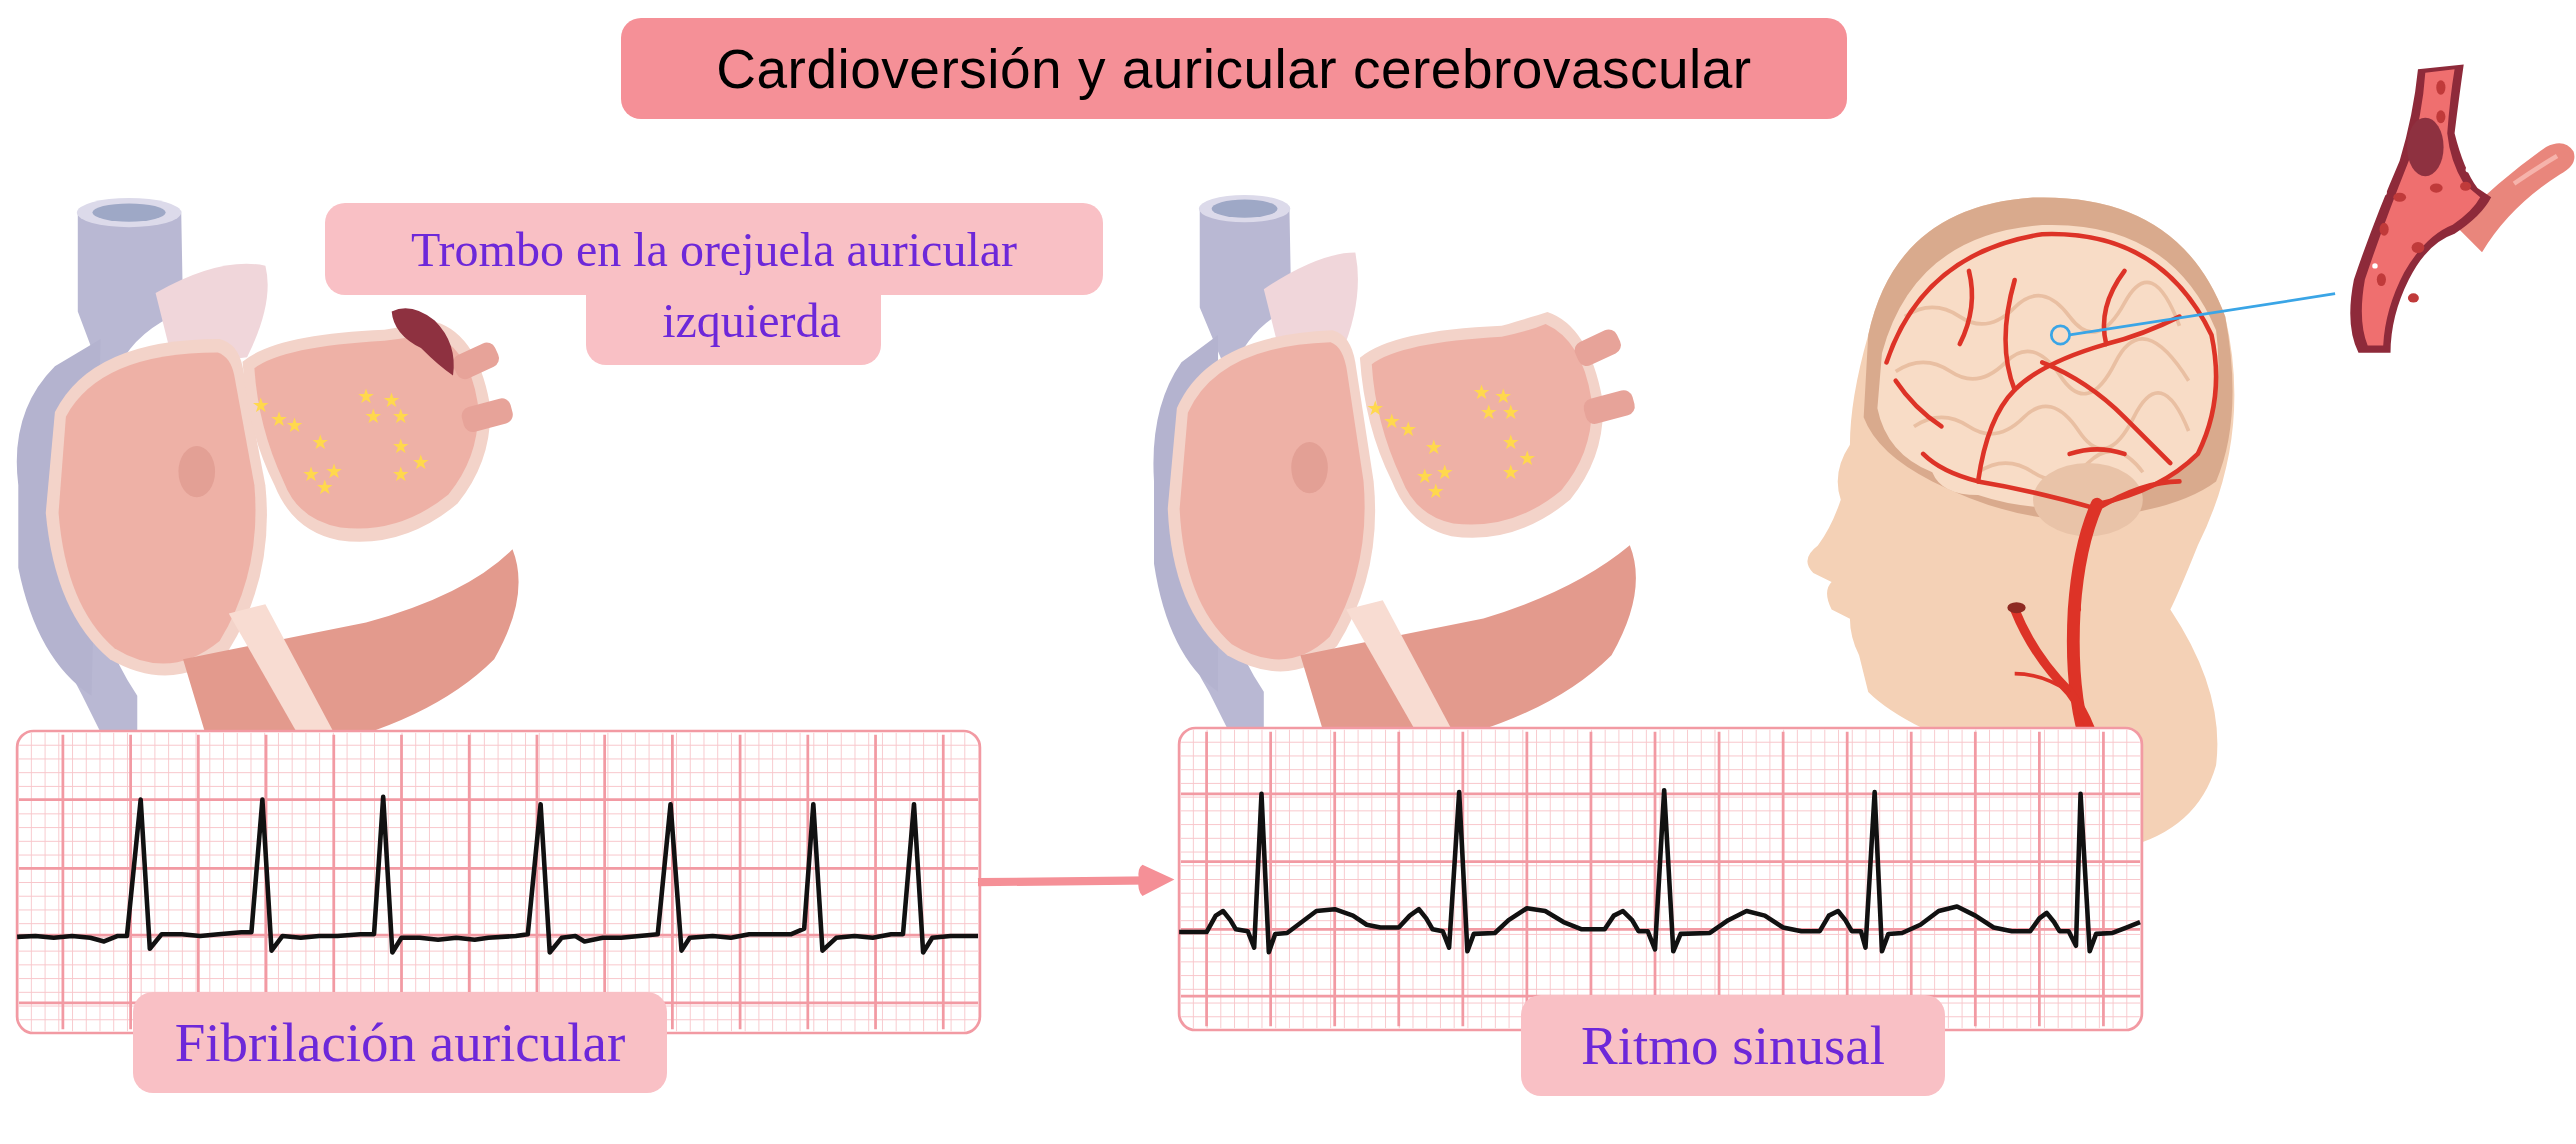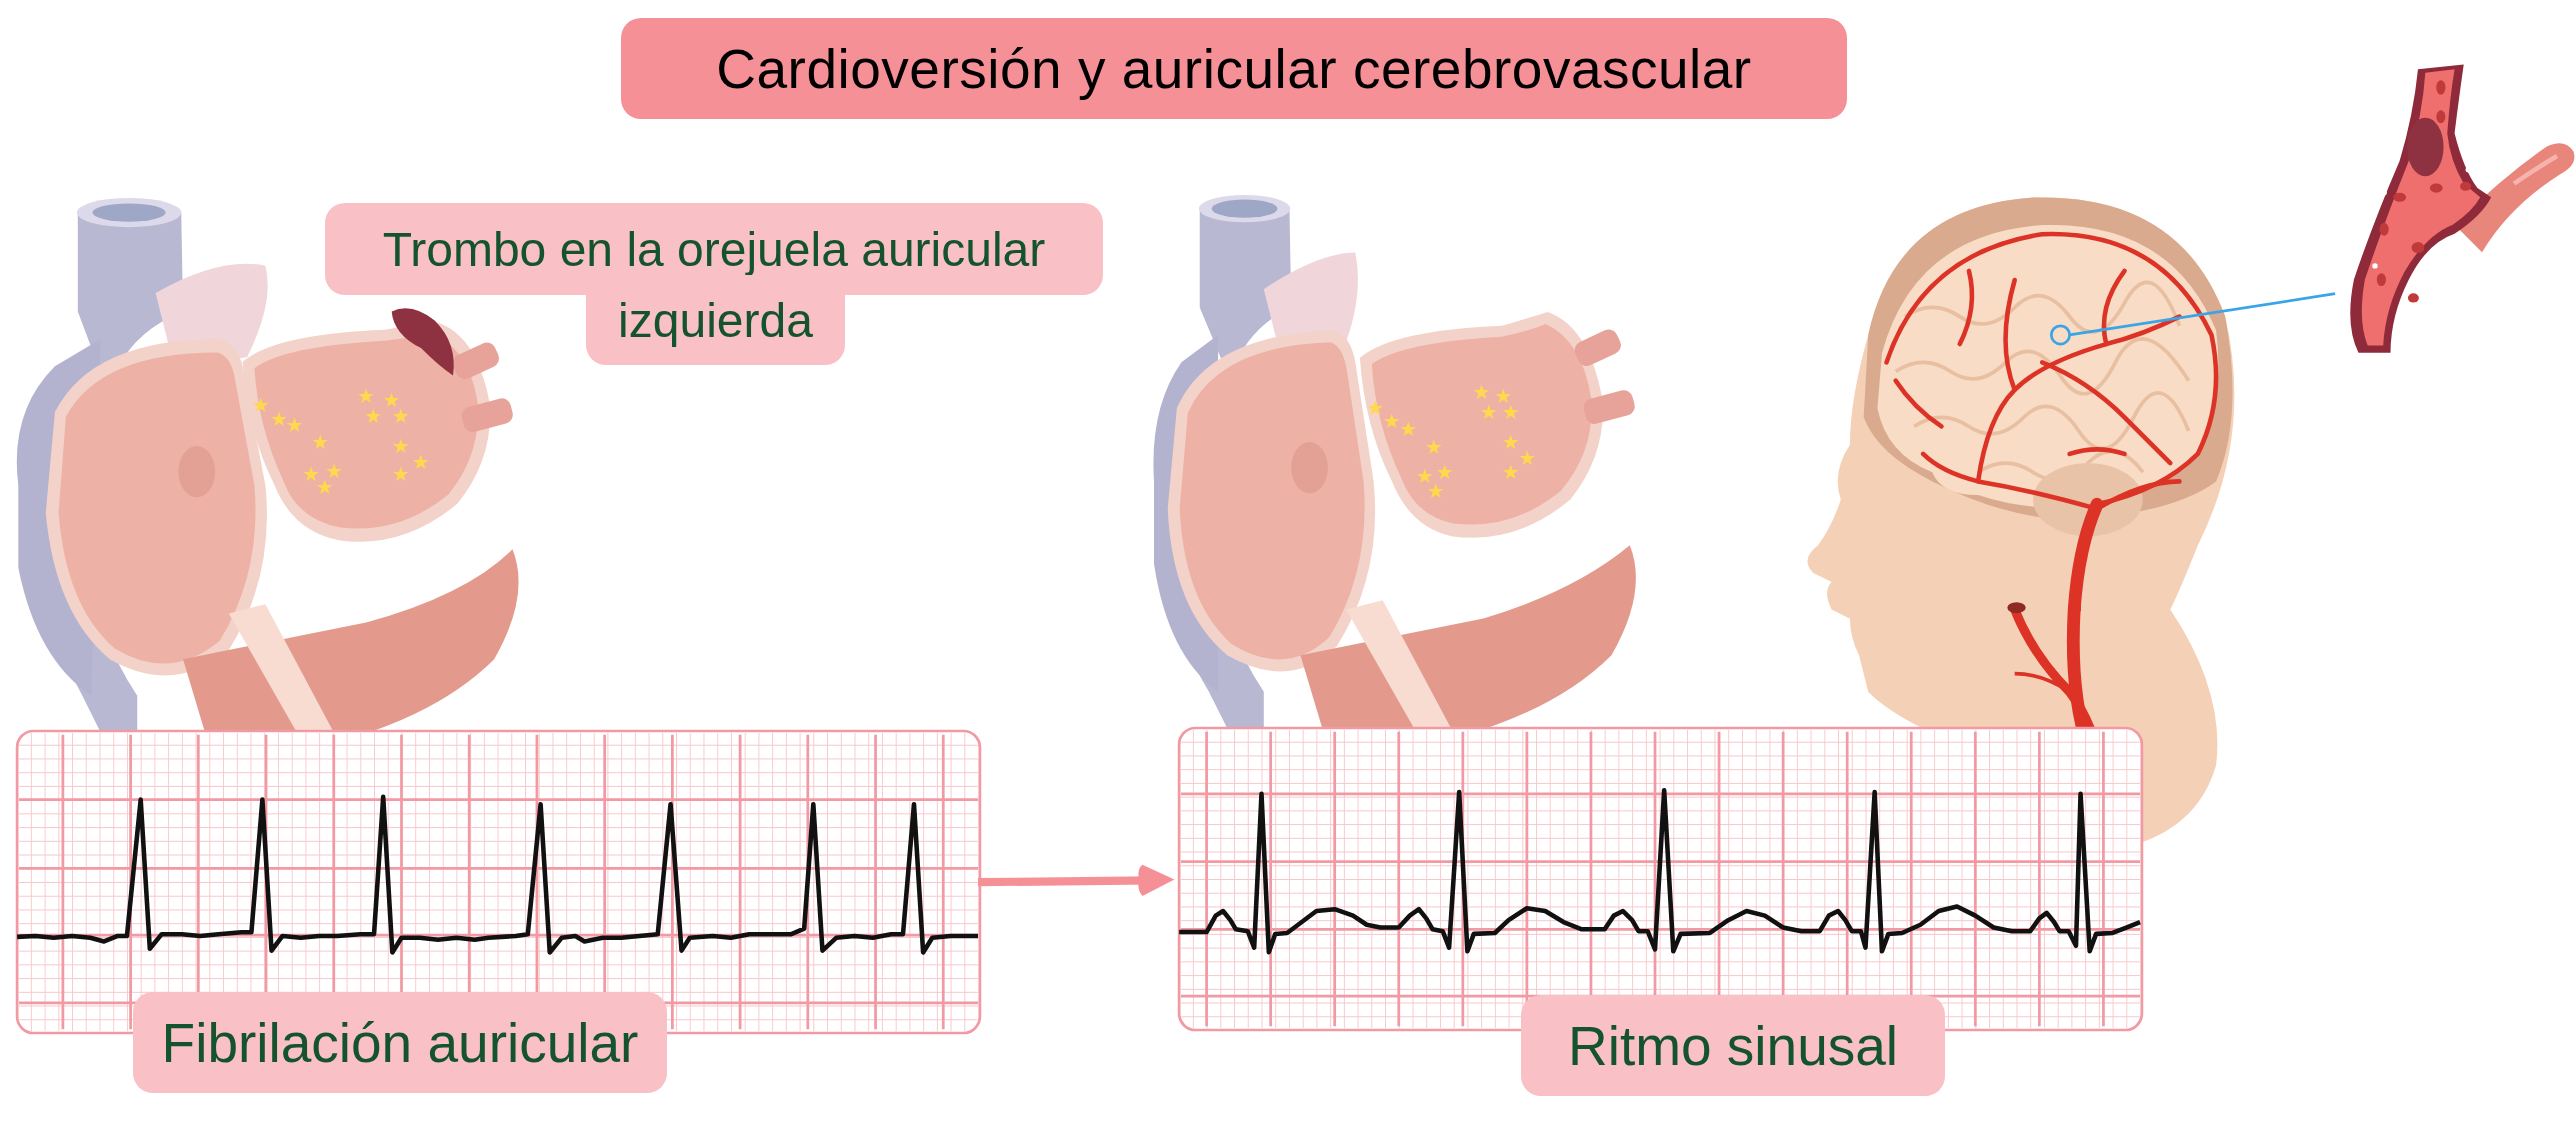"Trombo en la orejuela auricular" .label-pill { color: #14532d -> #6d28d9; font-family: Liberation Sans, sans-serif -> Liberation Serif, serif }
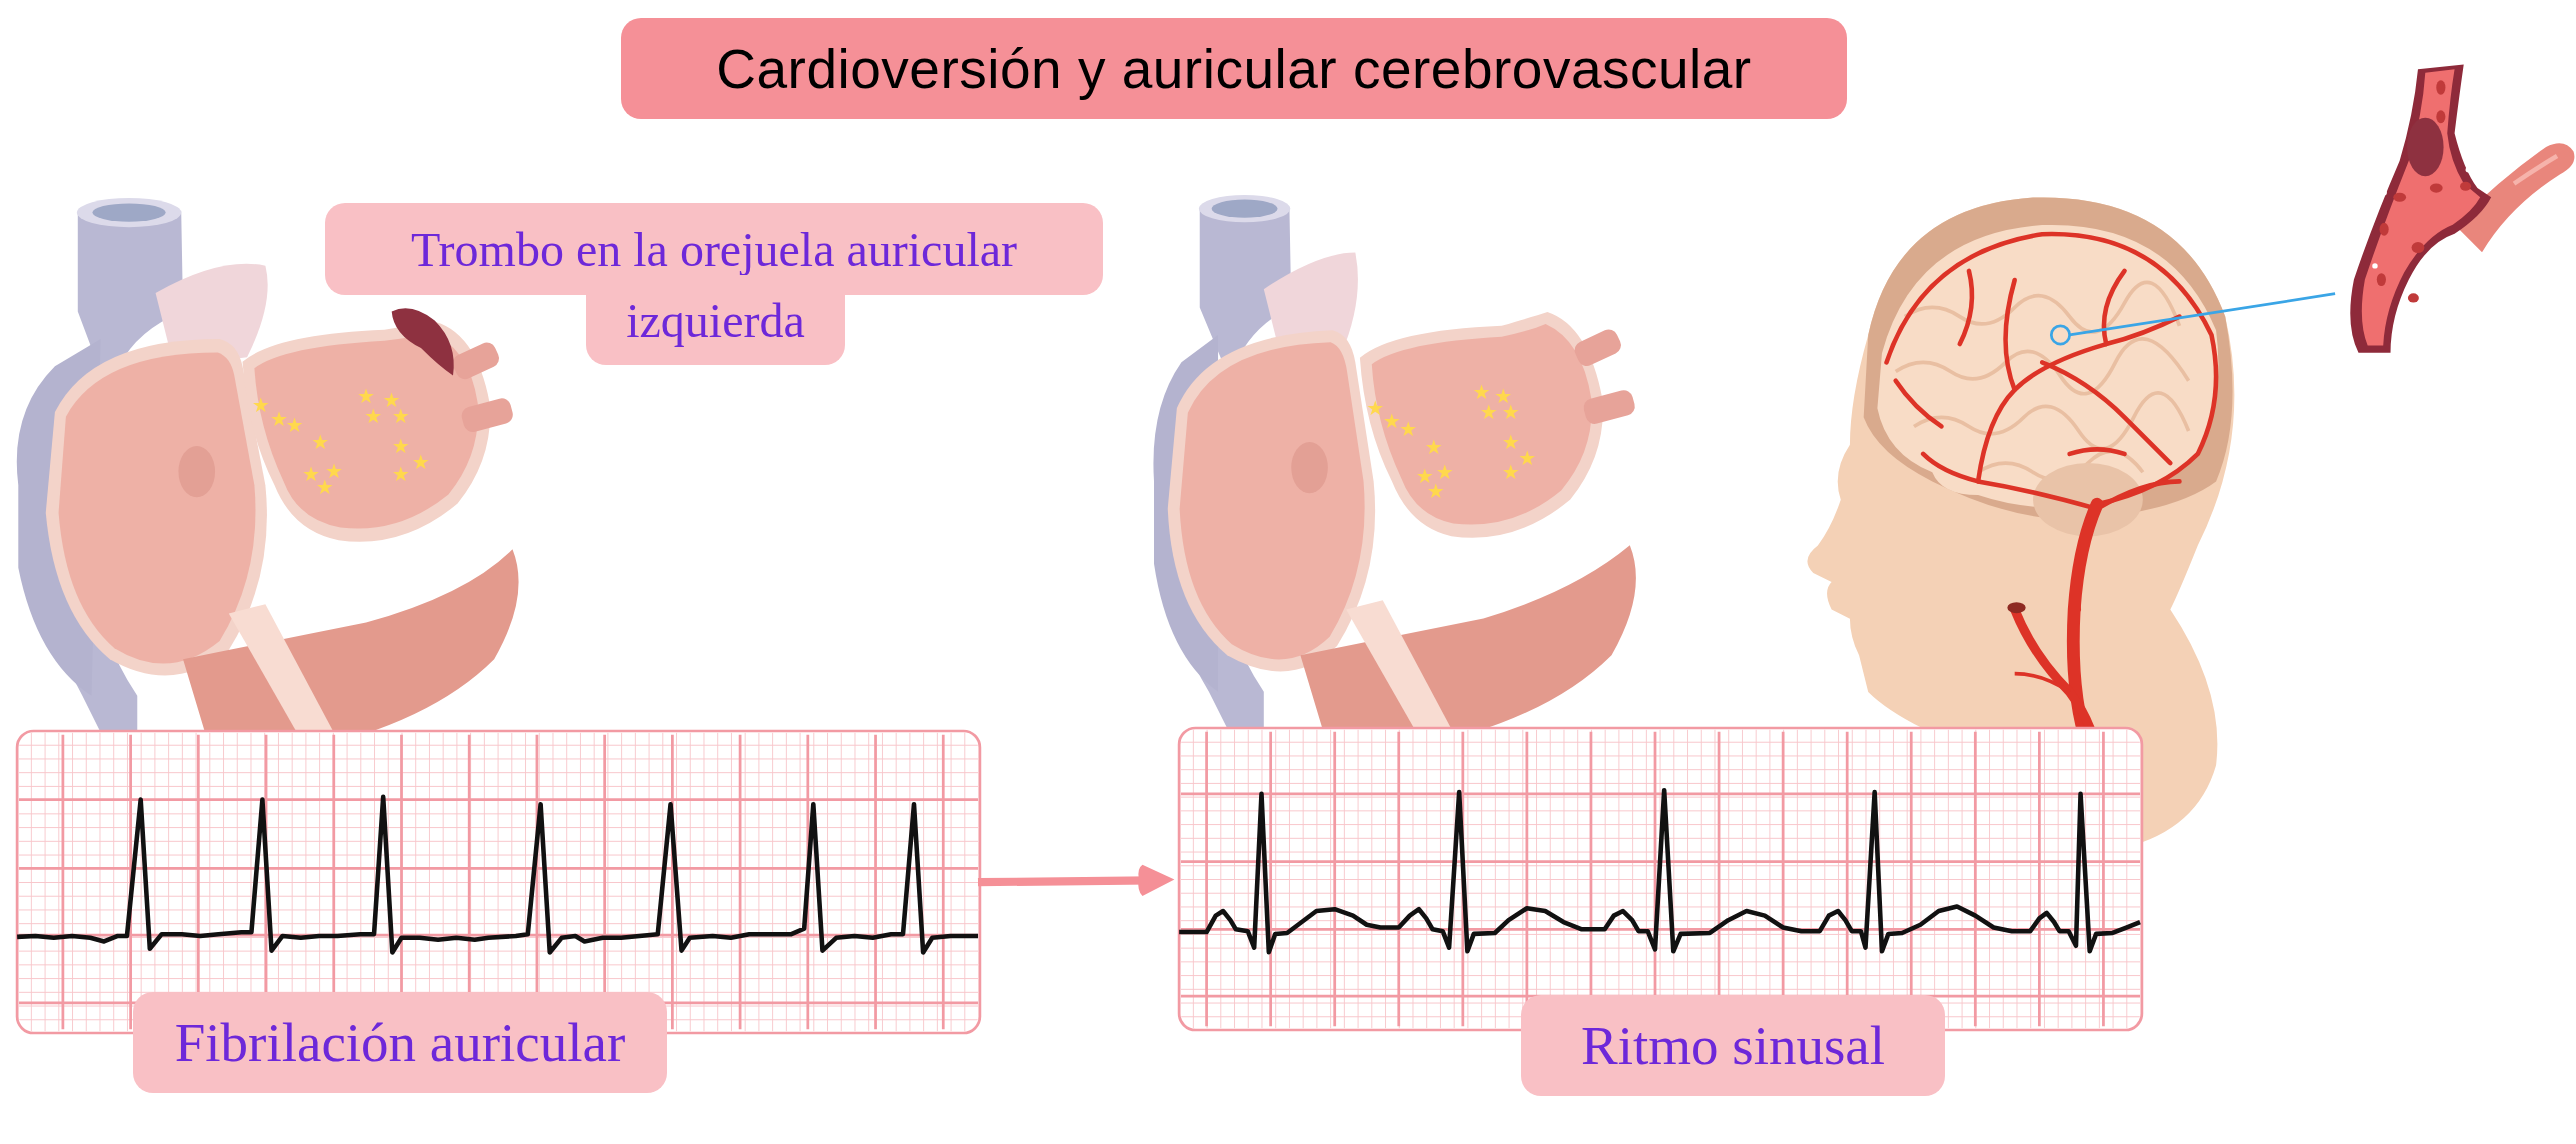"izquierda" .trombo-bot { padding-left: none -> 36px }
